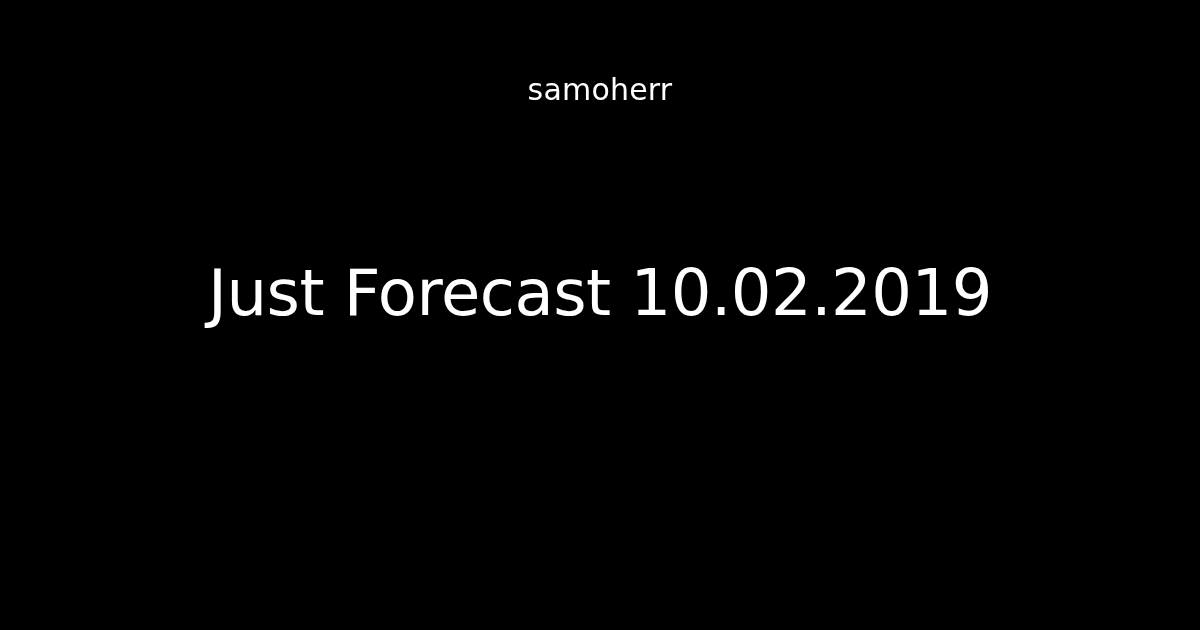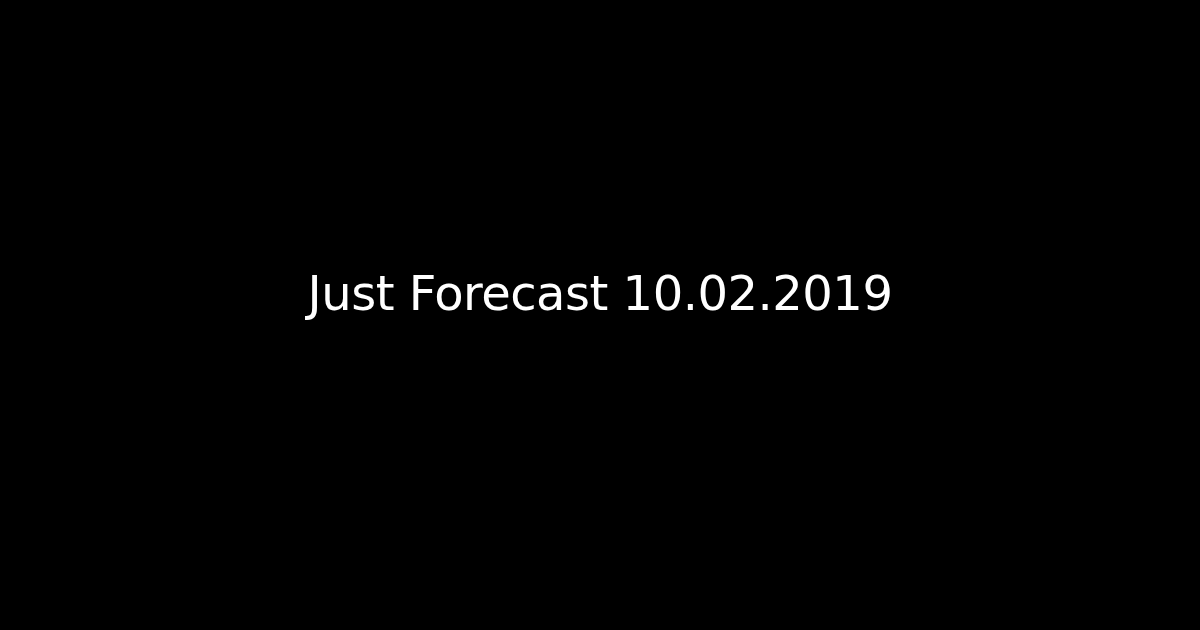"samoherr" div.site-name { html: none -> <div>samoherr</div> }
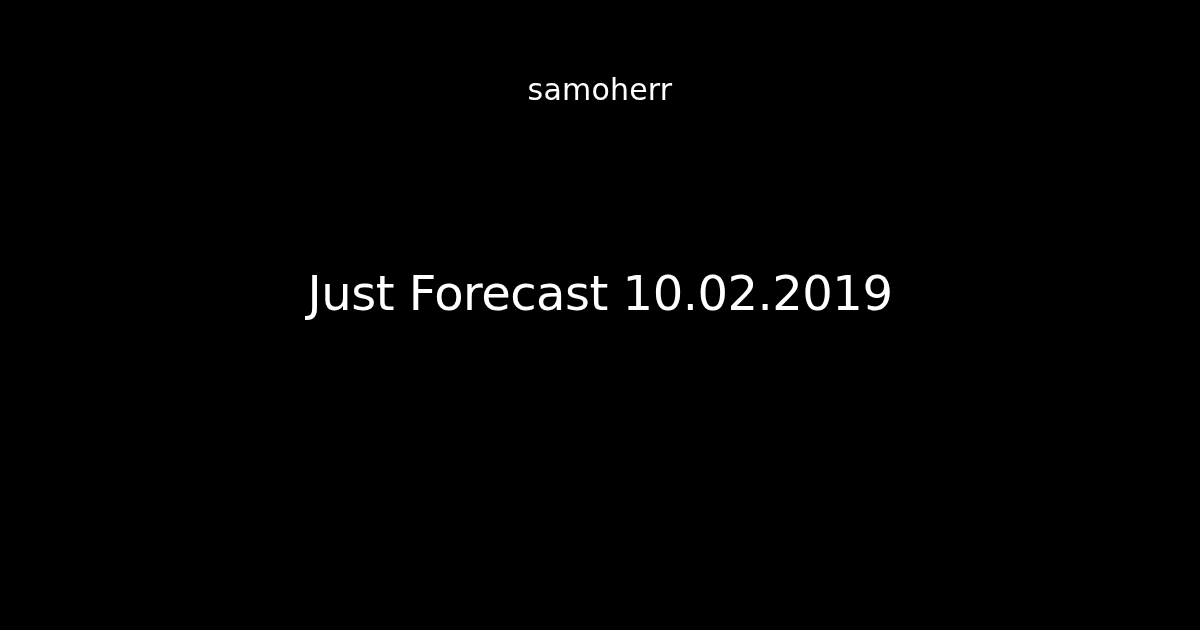"Just Forecast 10.02.2019" .headline { font-size: 48px -> 64px }
